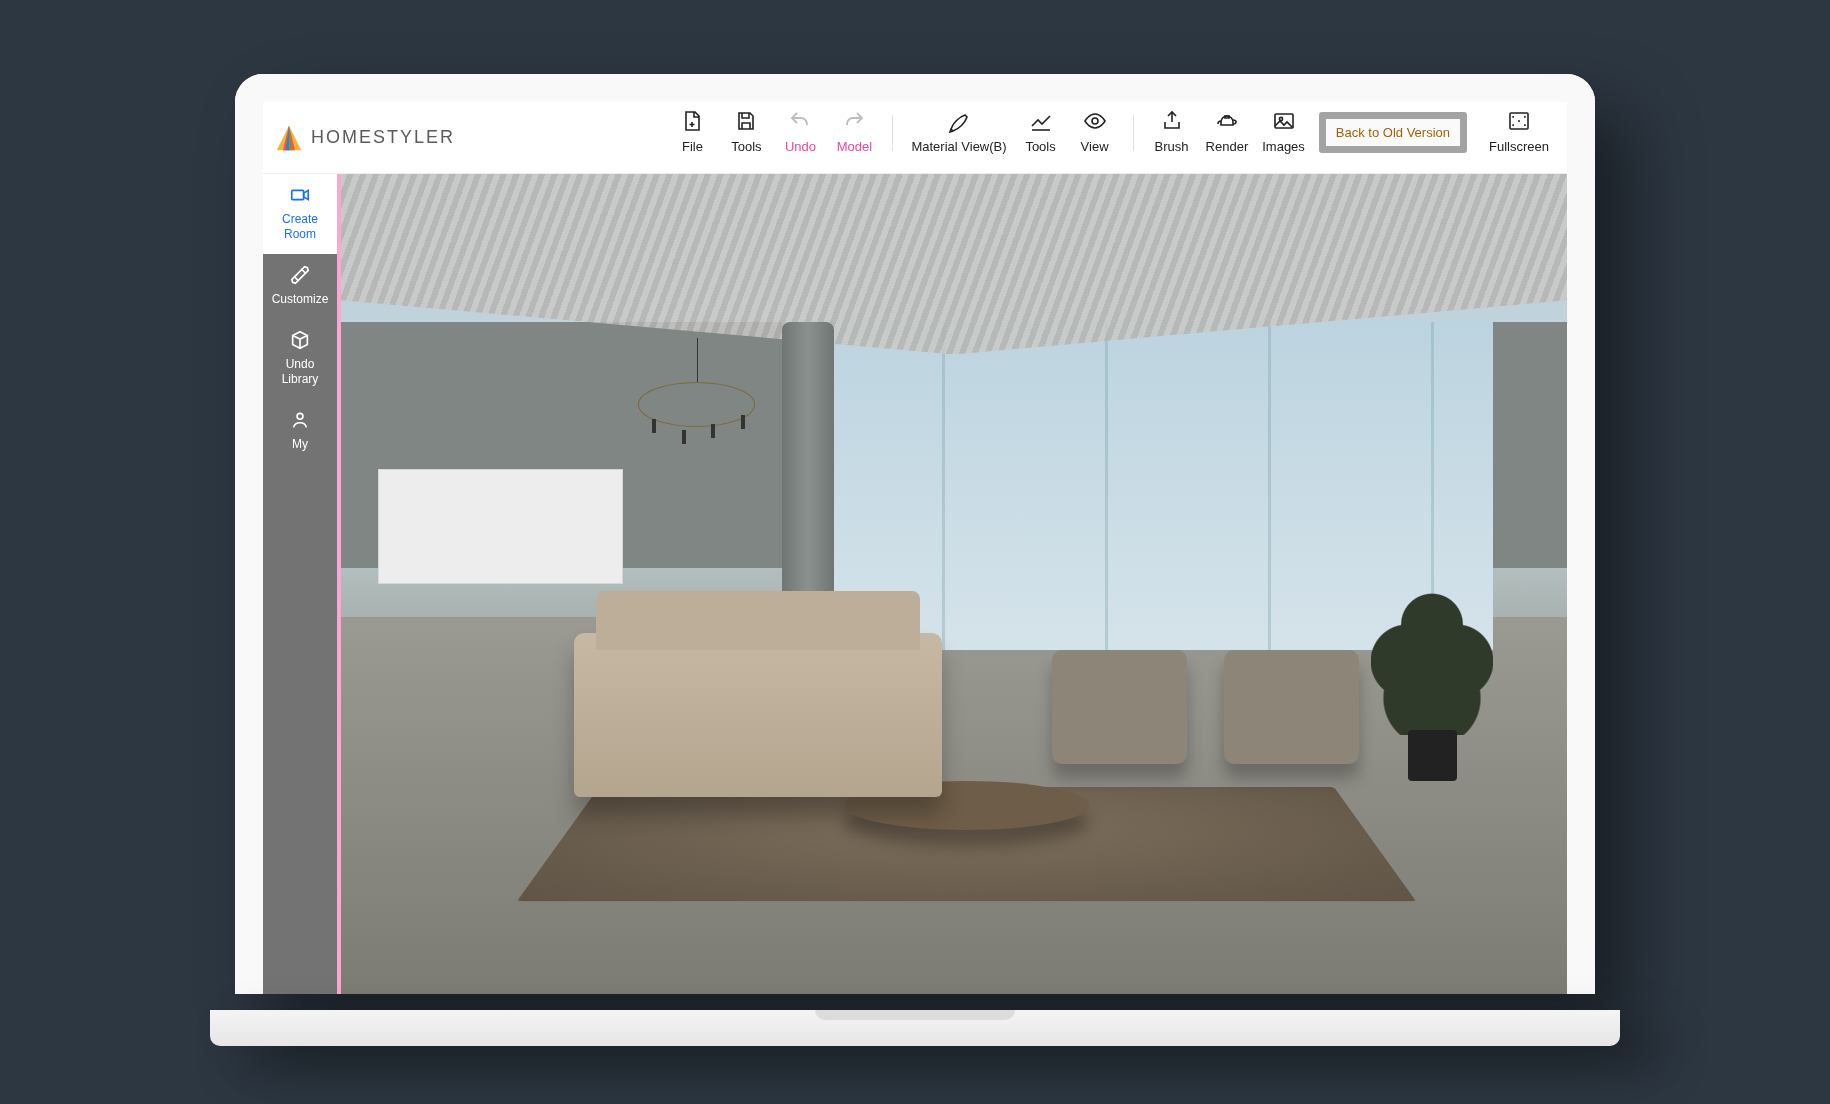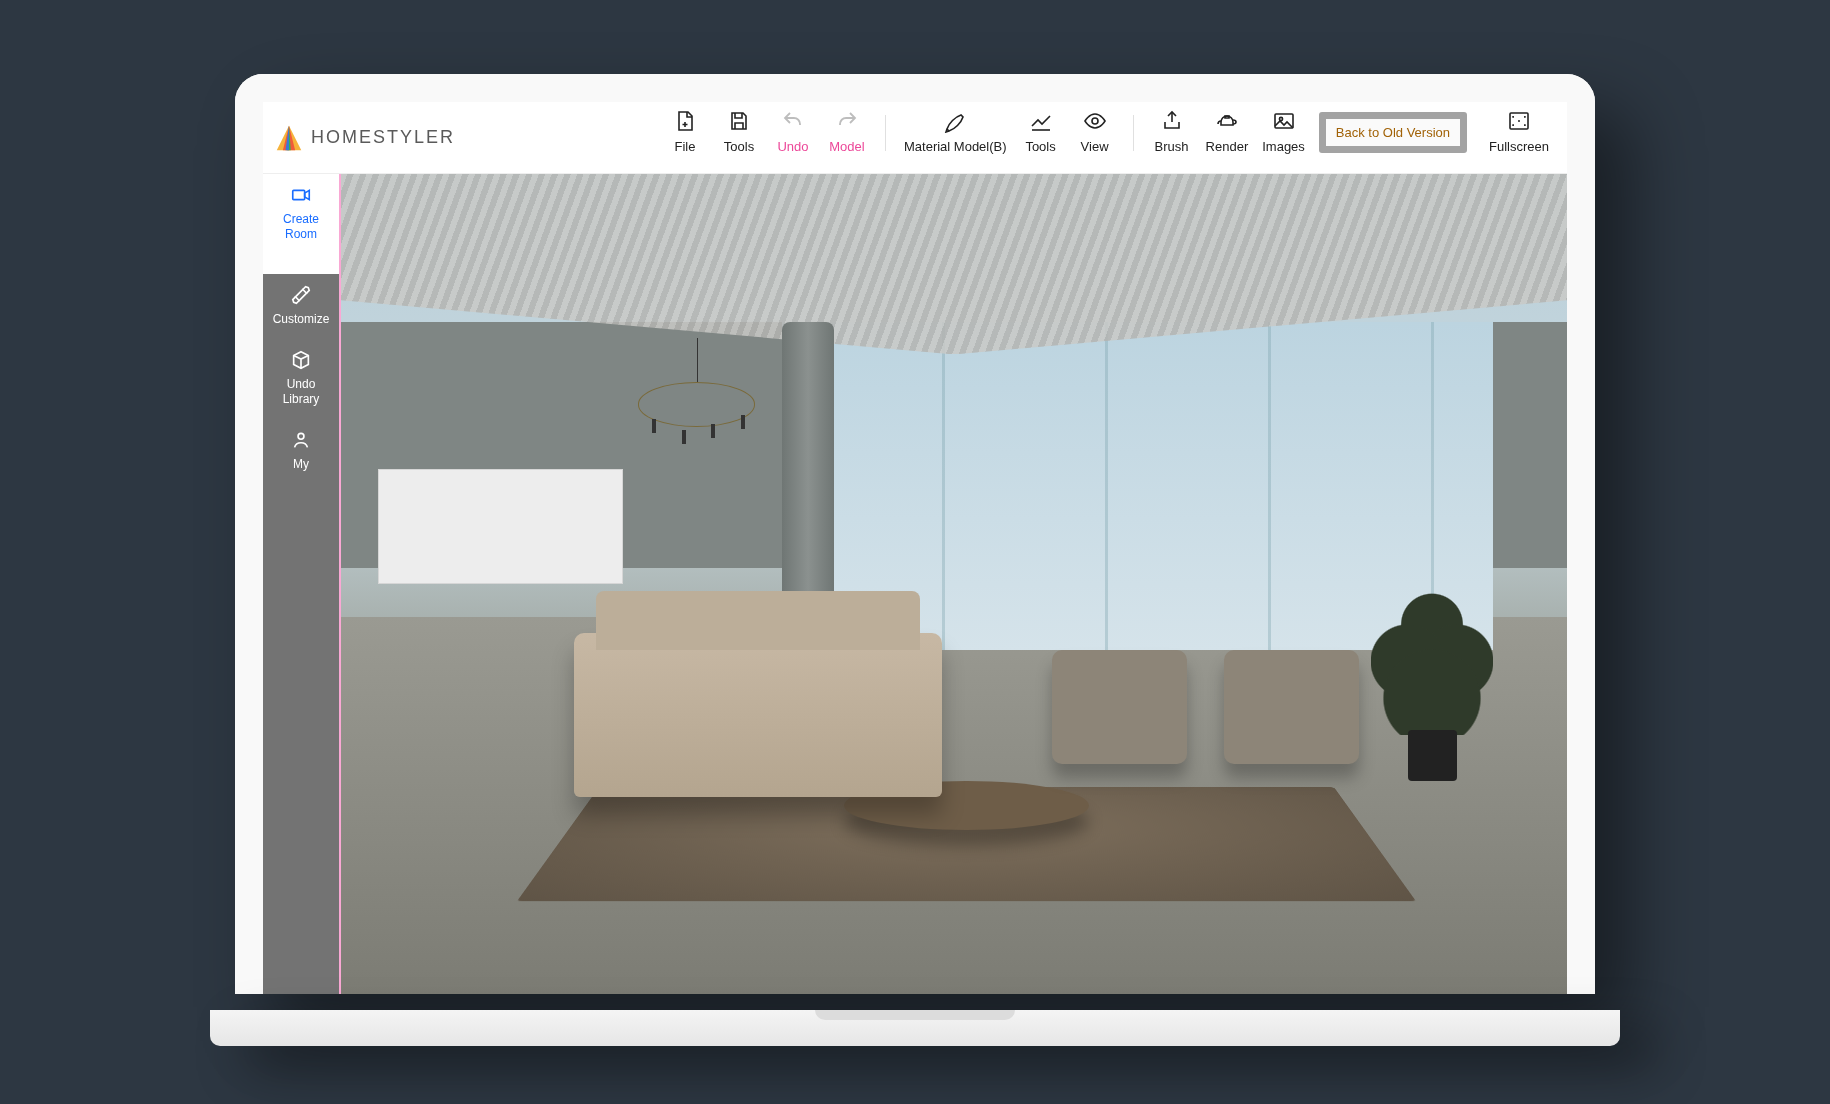"Material Model(B)" span { text: Model -> View }
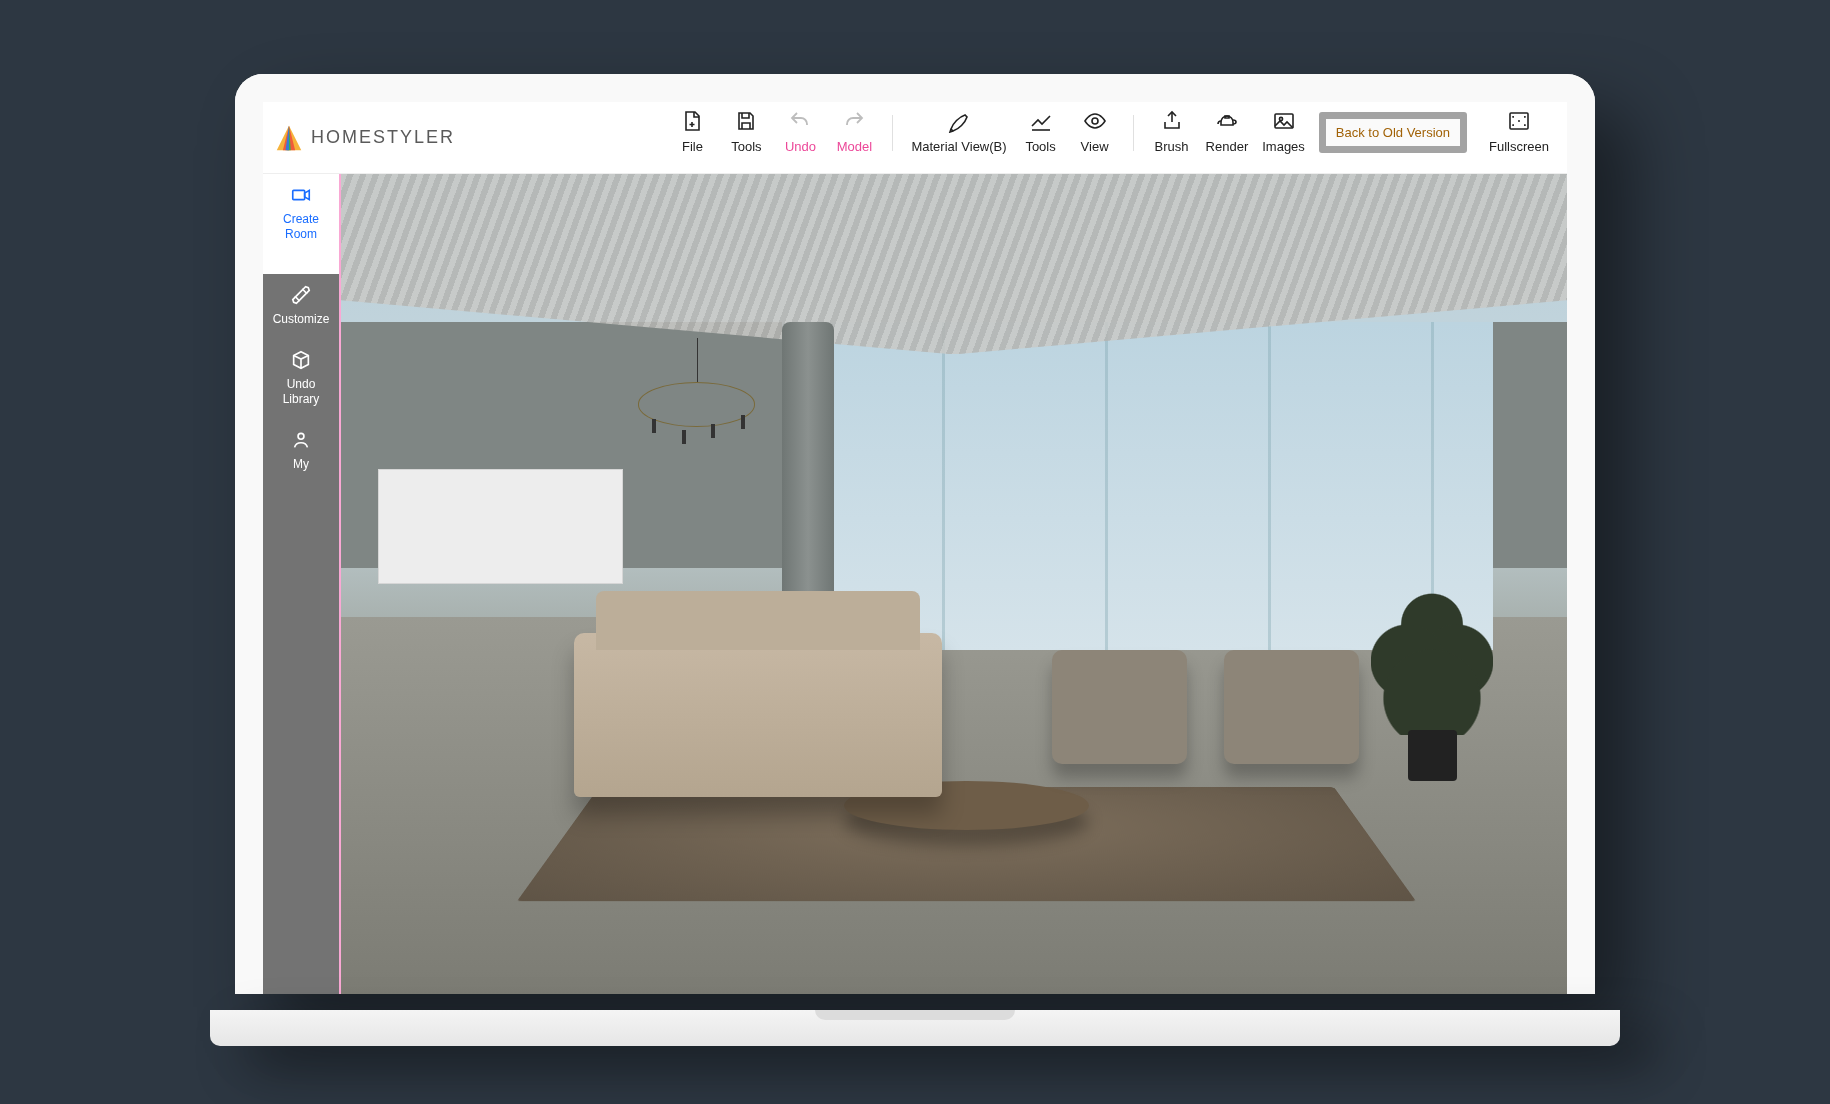"Create" .sidebar { border-right: 2px solid #f9a8d4 -> 4px solid #f9a8d4; gap: 20px -> none }
